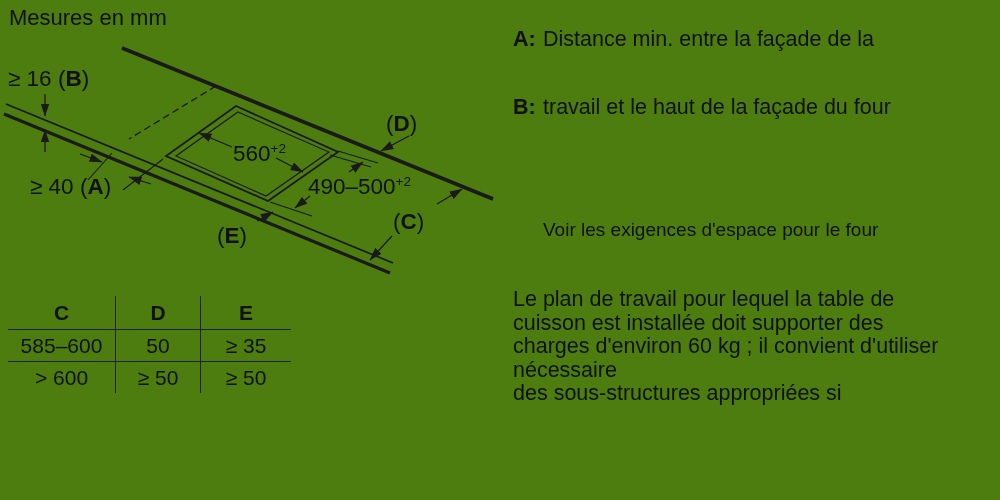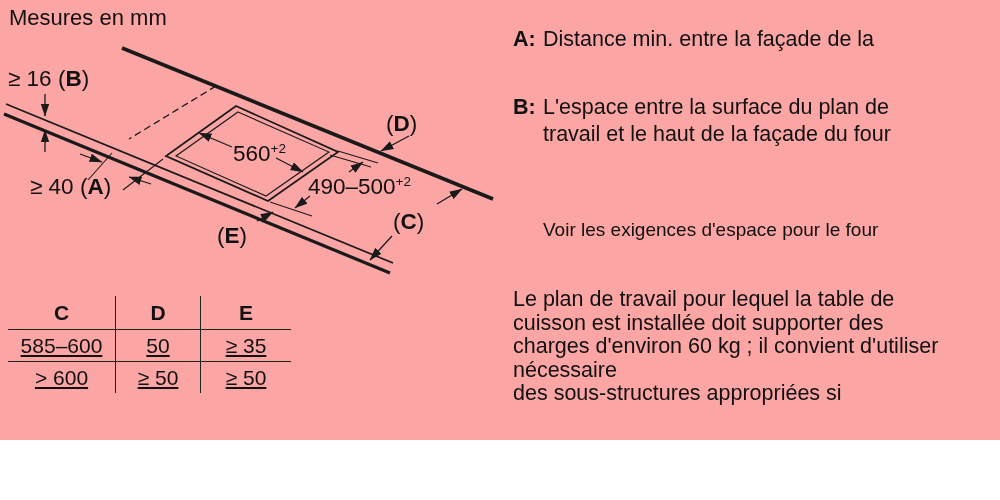"Mesures en mm" .page { background: #fca5a5 -> #4d7c0f; height: 440px -> 500px }
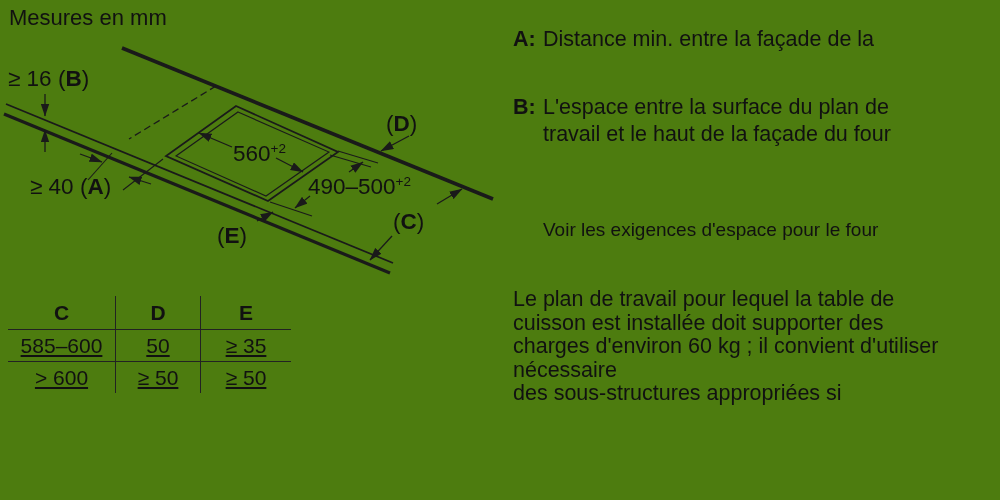"L'espace entre la surface du" span.line { html: <span>L'espace entre la surface du plan de</span> -> none }
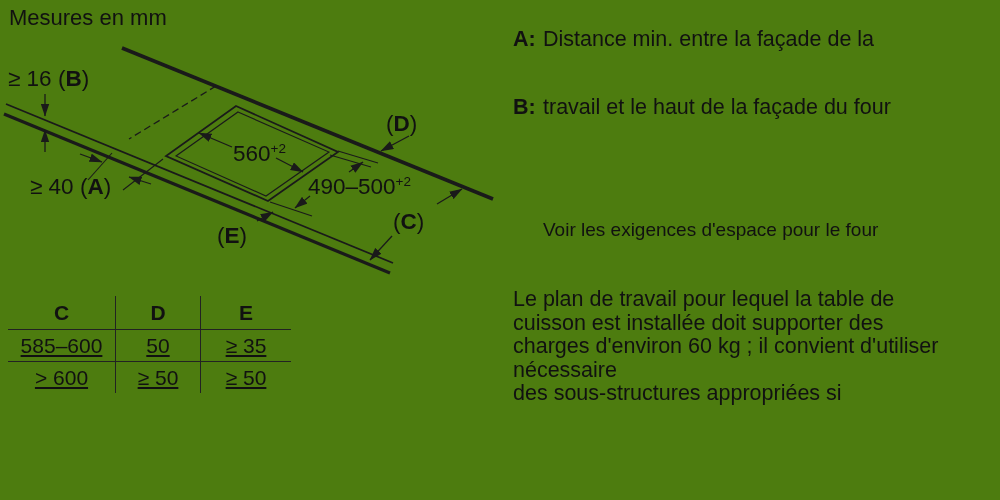"585–600" .dim-table td { text-decoration: underline -> none }
